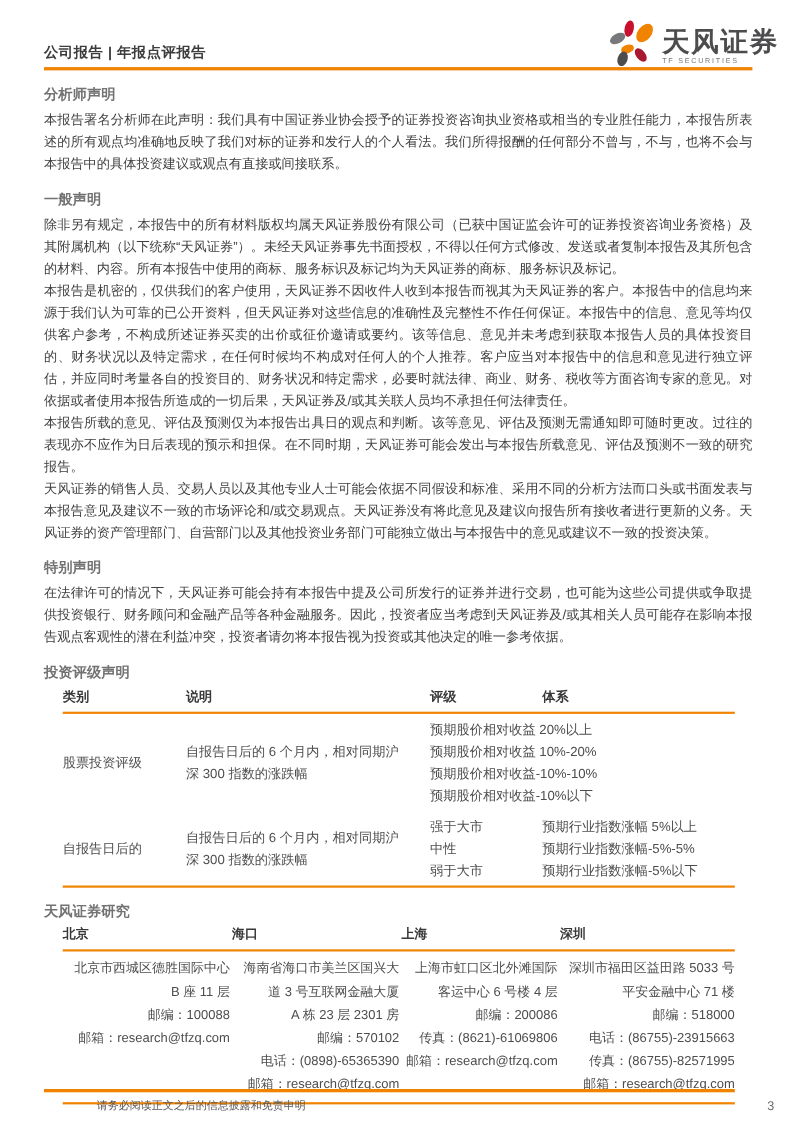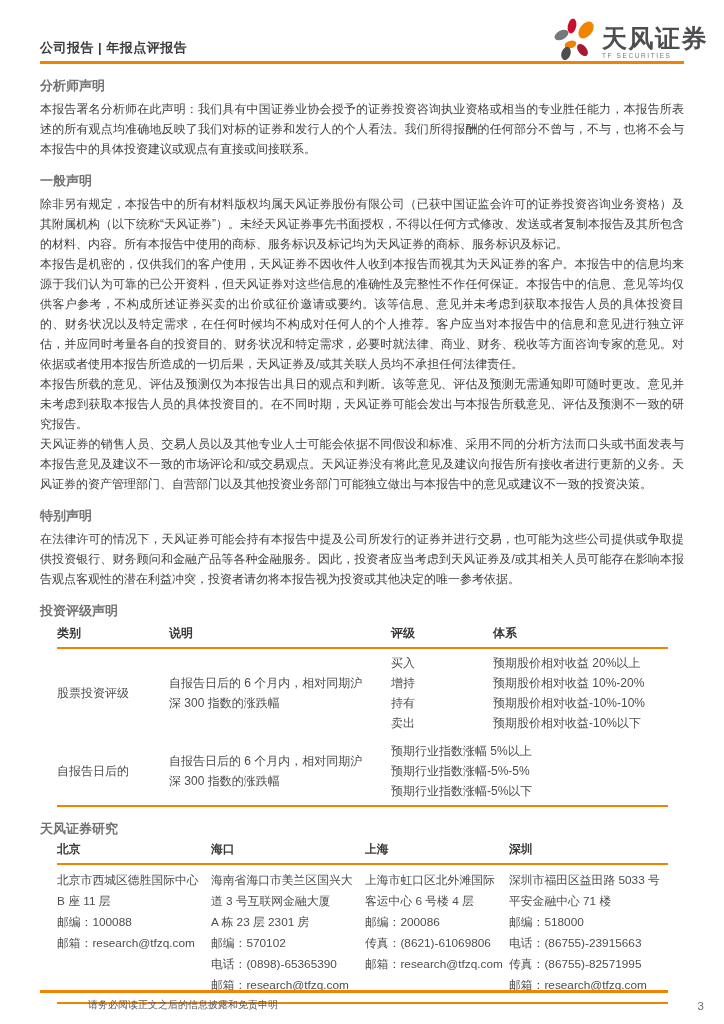"本报告所载的意见、评估及预测仅为本报告出具日的观点和判断。该等意见、评估及预测无" p.body { text: 意见并未考虑到获取本报告人员的具体投资目的 -> 过往的表现亦不应作为日后表现的预示和担保 }
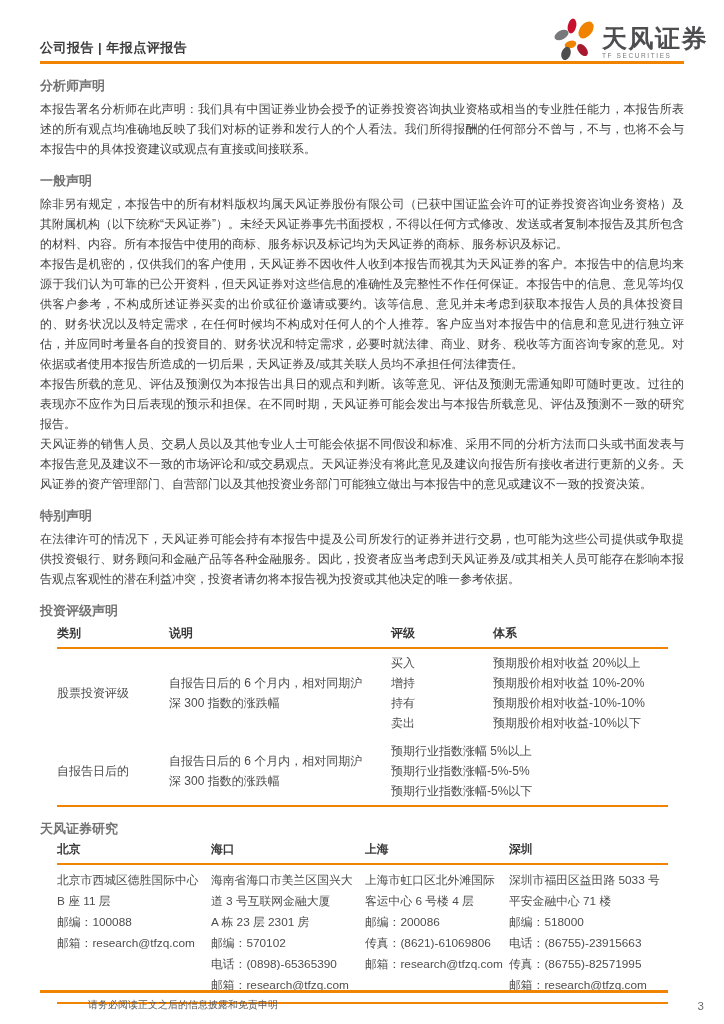"买入" div.rt-lines { html: <div> <div>买入</div> <div>增持</div> <div>持有</div> <div>卖出</div> </div> -> none }
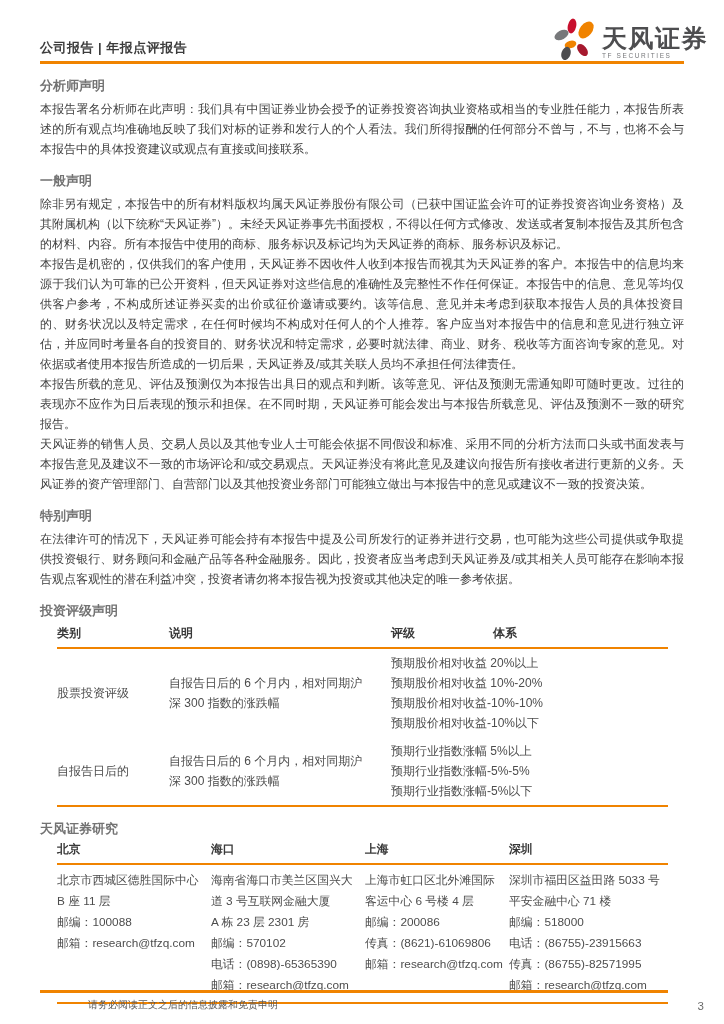"强于大市" div.rt-lines { html: none -> <div> <div>强于大市</div> <div>中性</div> <div>弱于大市</div> </div> }
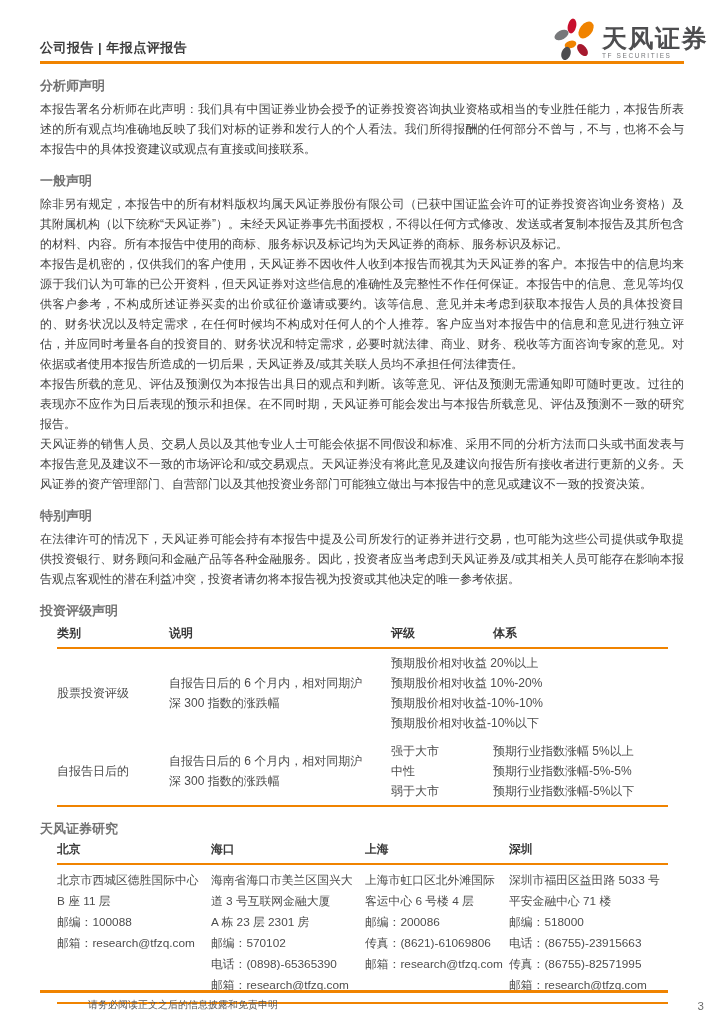"北京市西城区德胜国际中心" .of-lines > div { text-align: none -> right }
